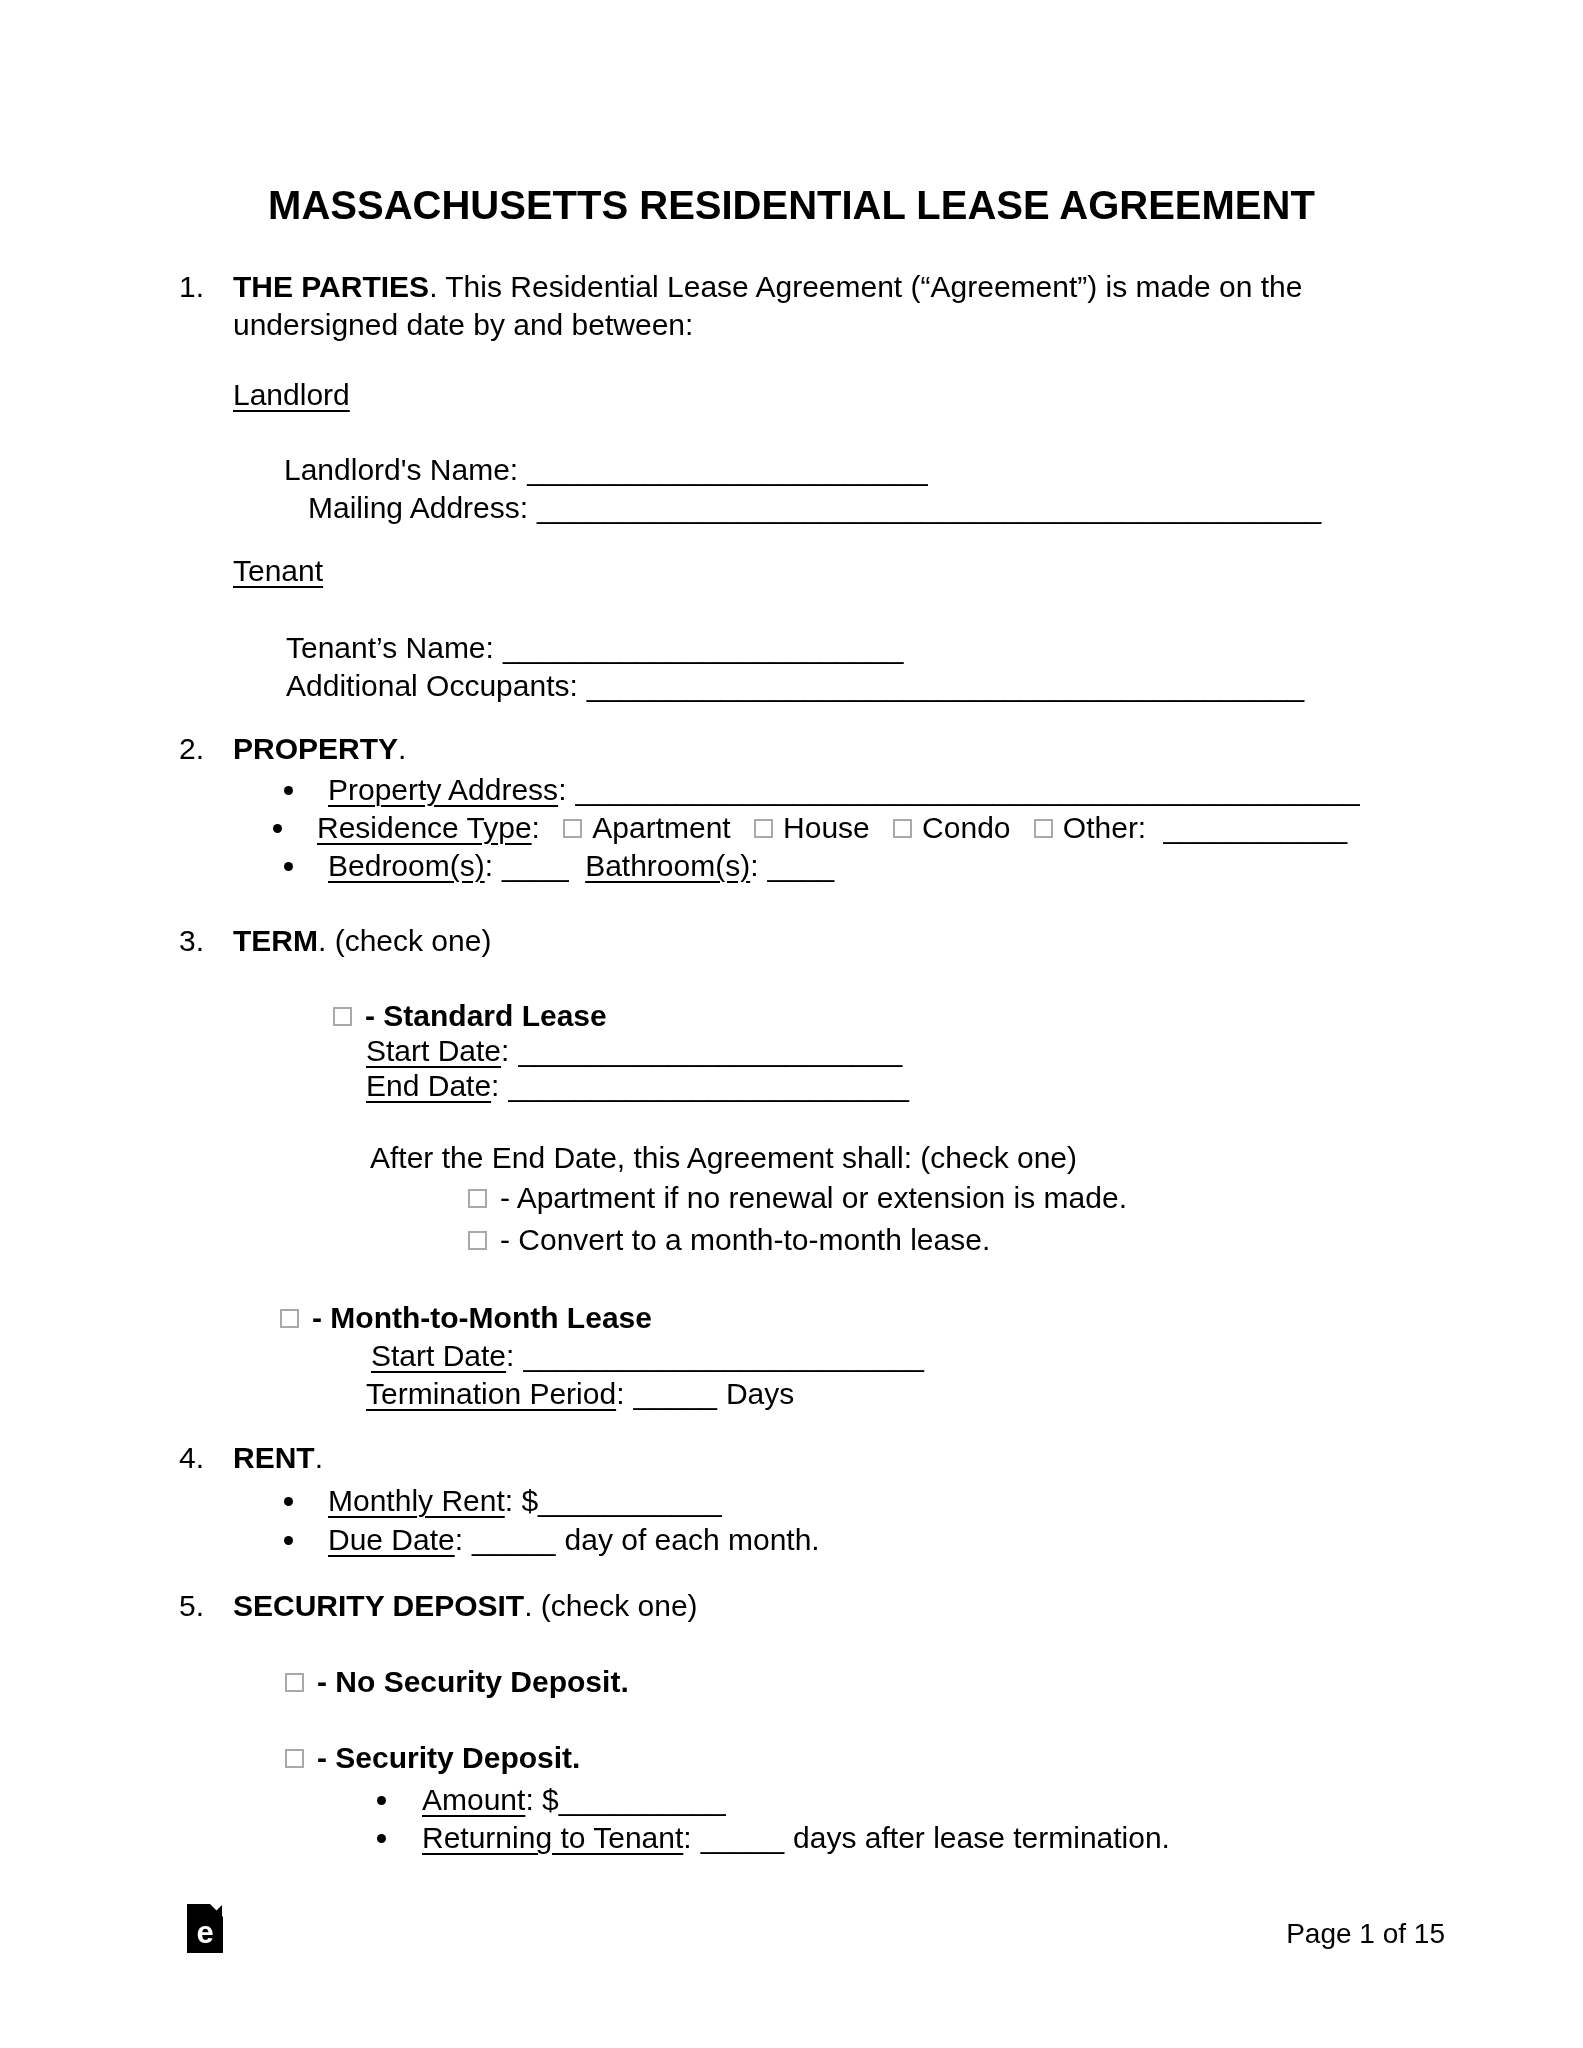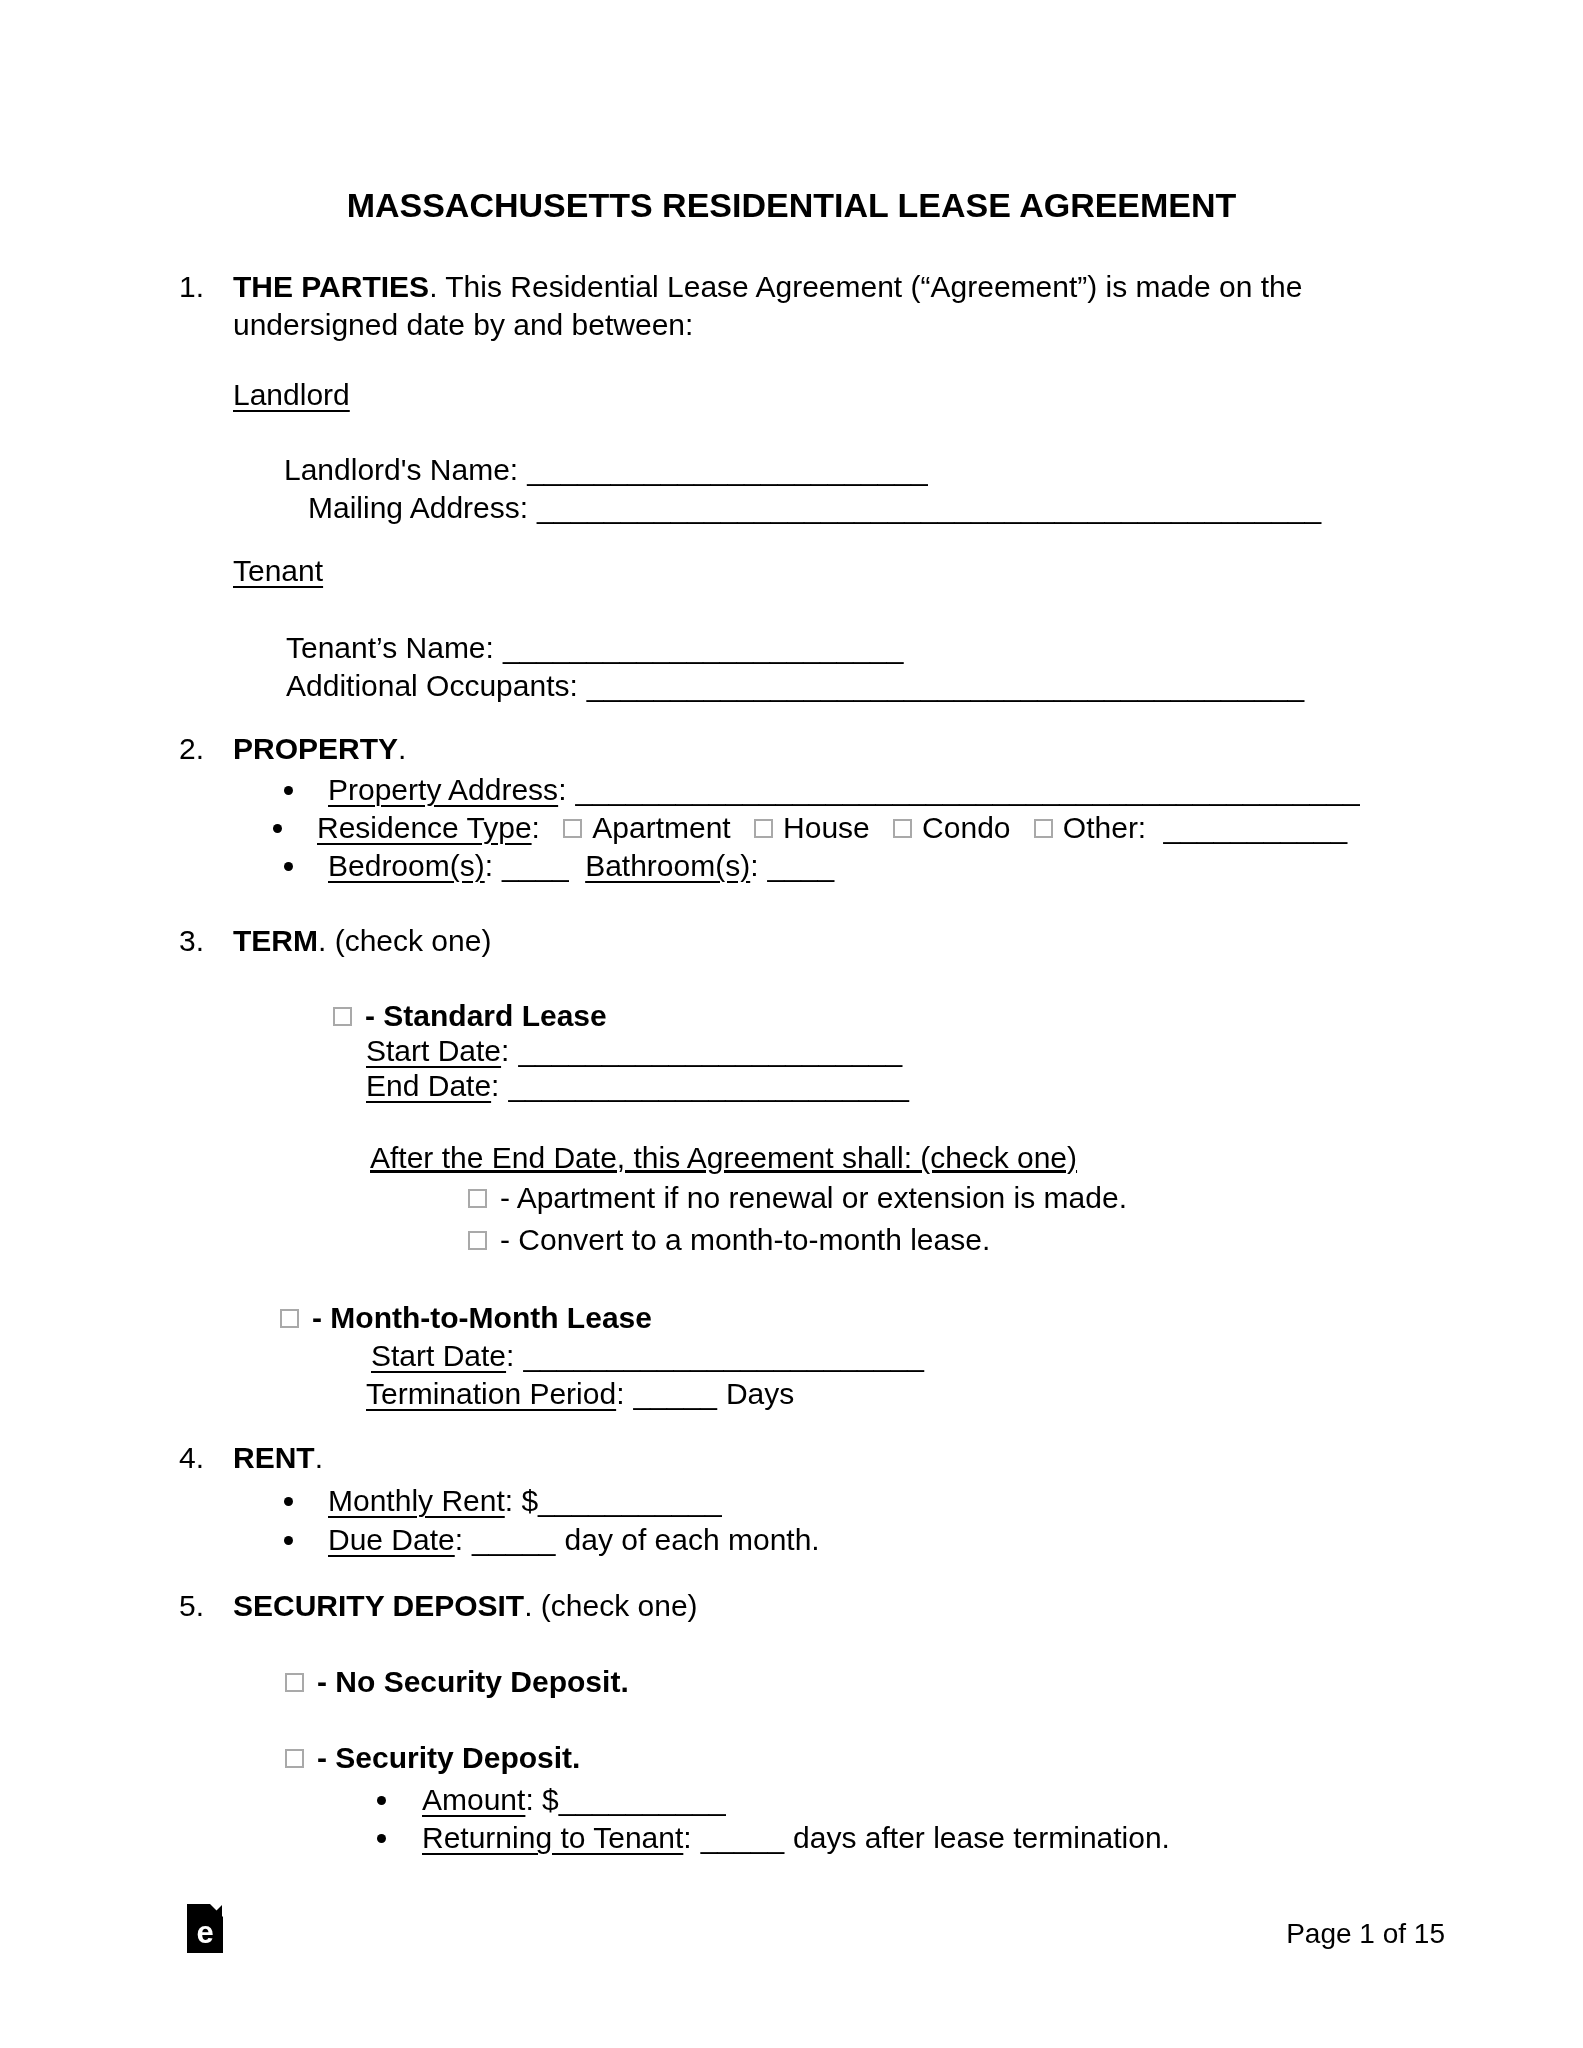"MASSACHUSETTS RESIDENTIAL LEASE" .title { font-size: 34px -> 40px }
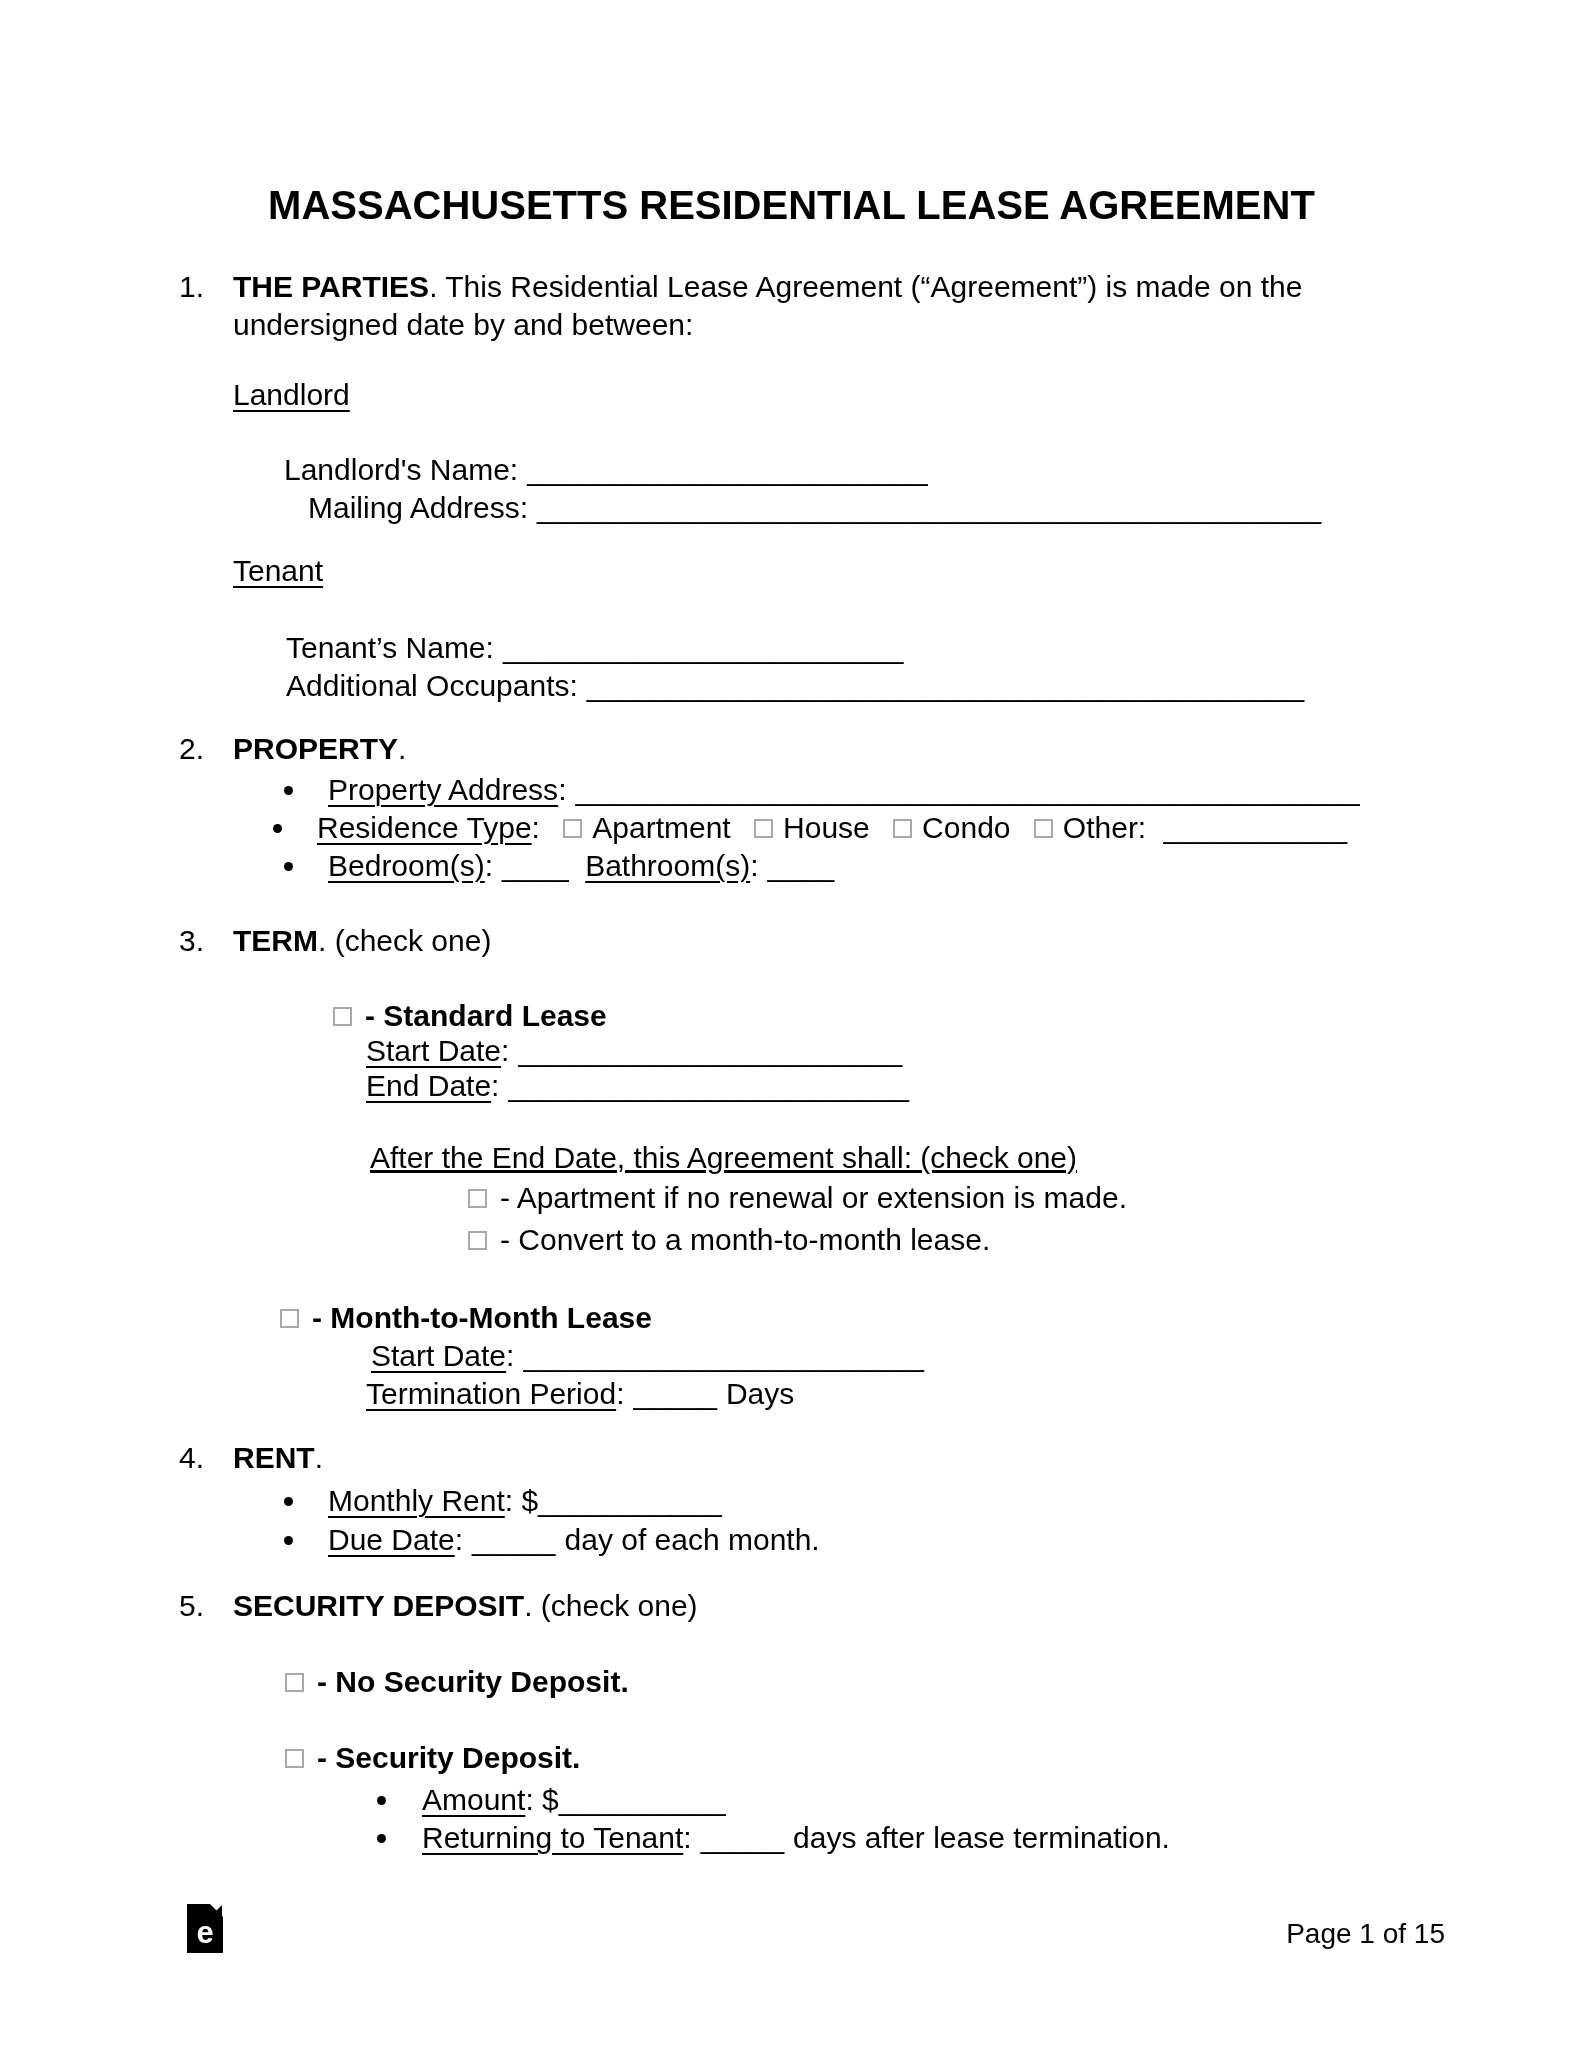"After the End Date, this" div.line { text-decoration: underline -> none }
